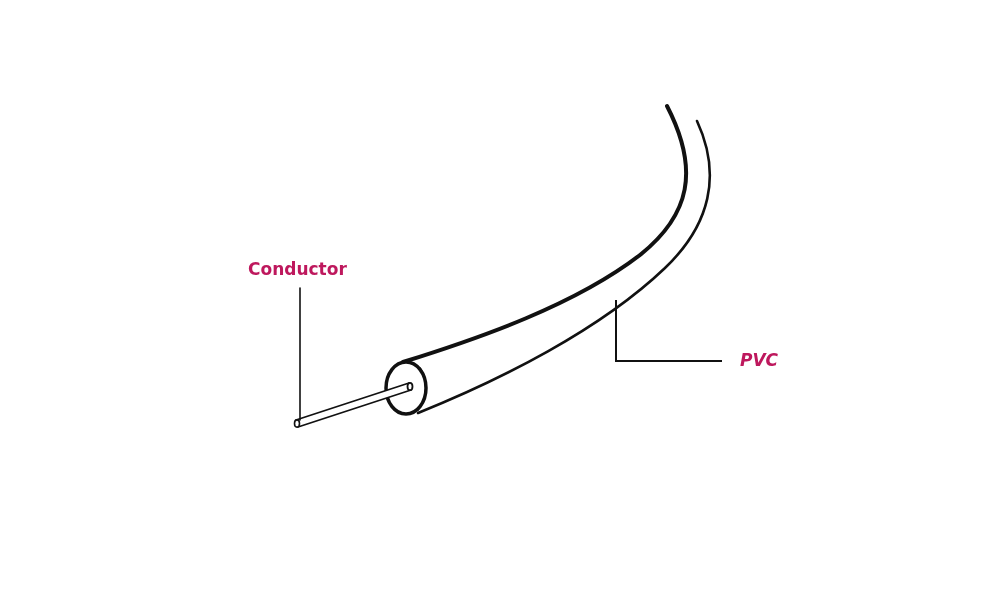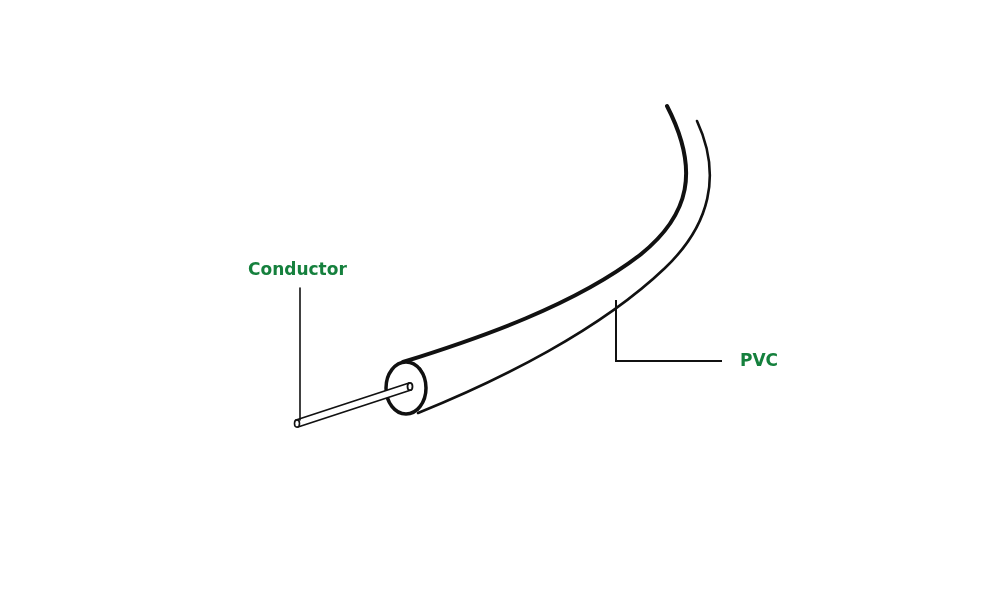"Conductor" .label { color: #15803d -> #be185d }
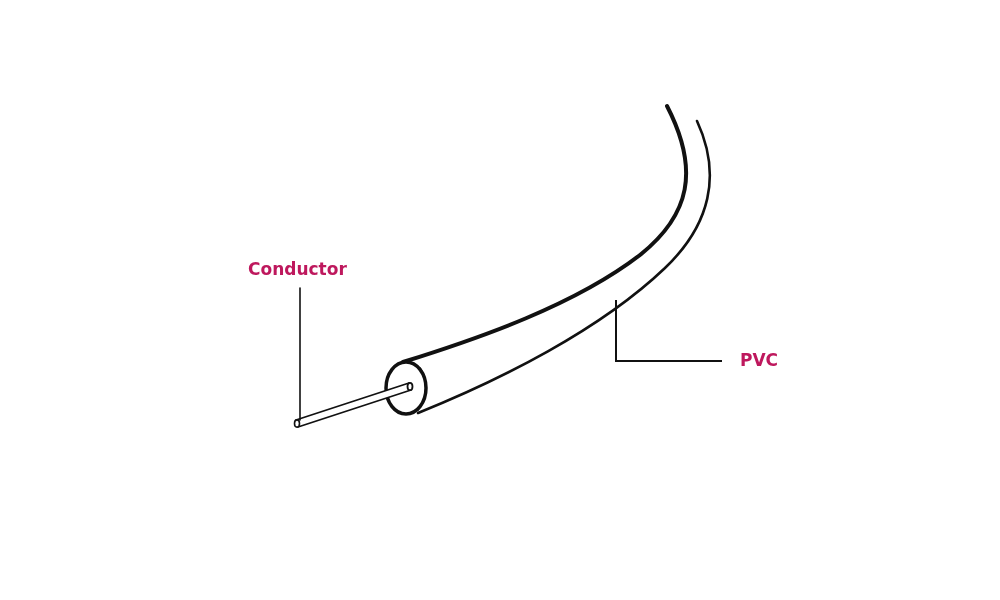"PVC" #label-pvc { font-style: none -> italic }
